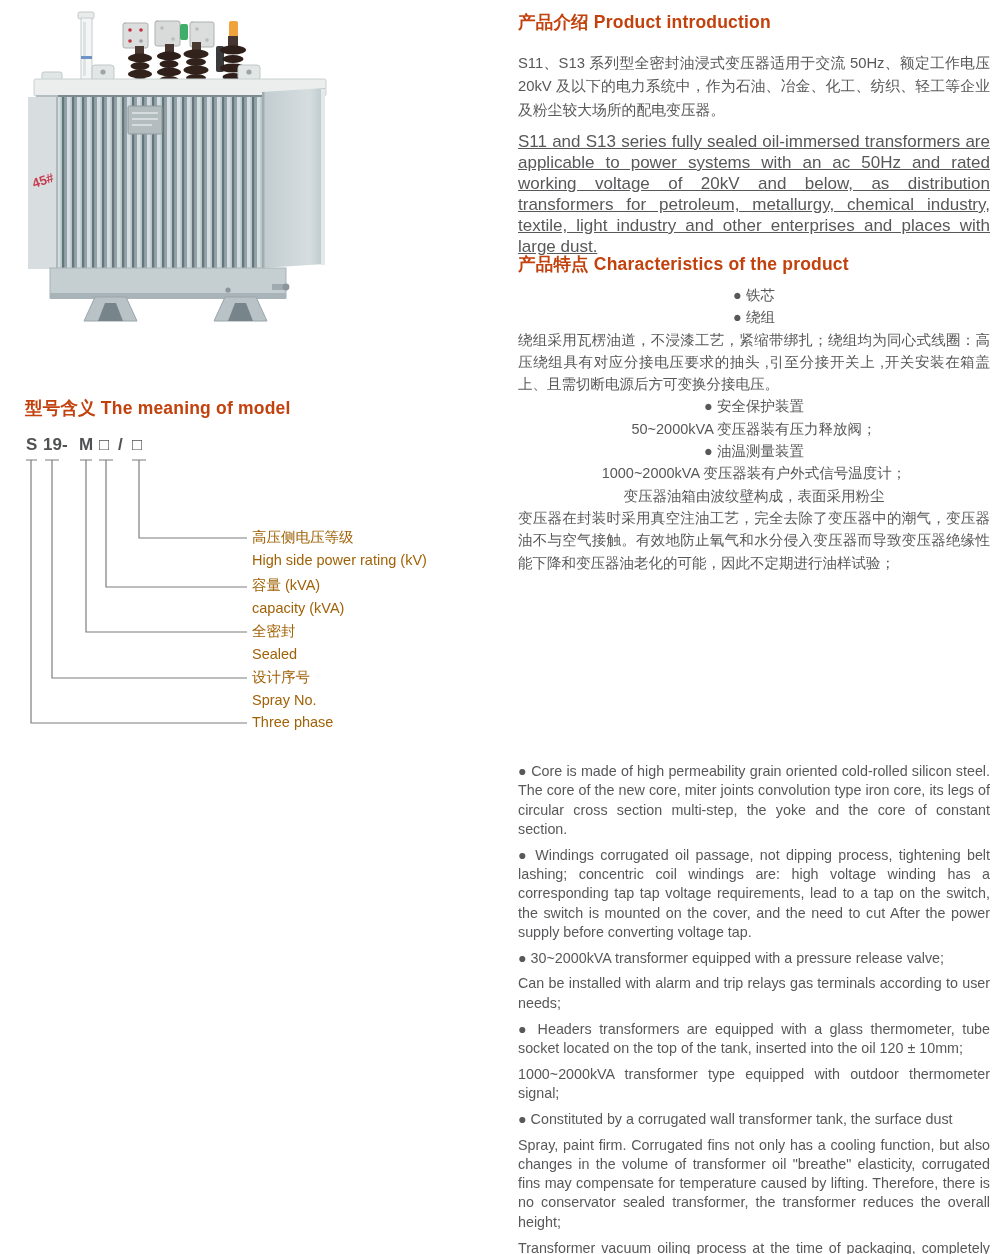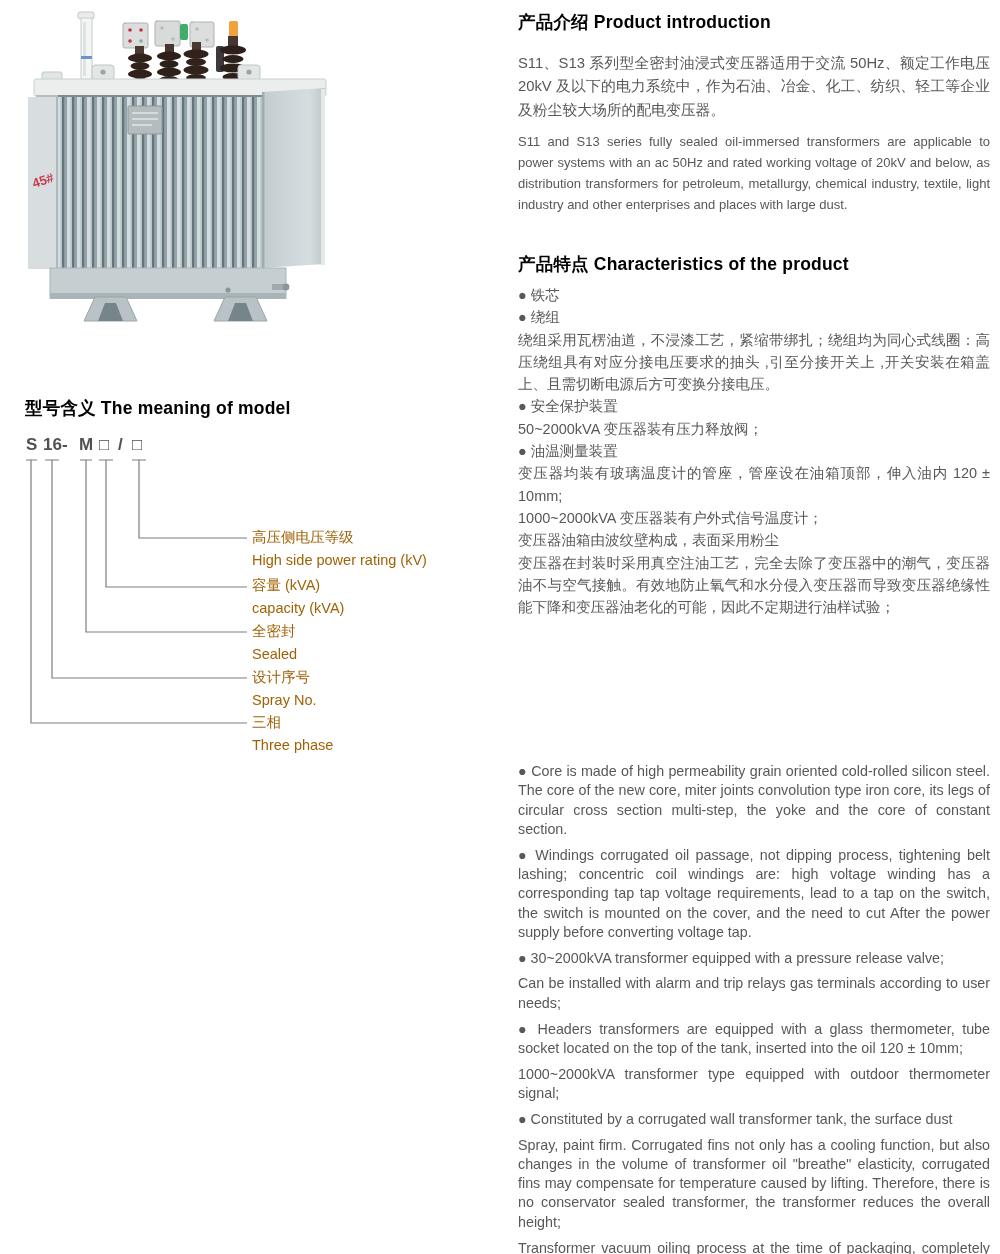"产品介绍 Product introduction" .green-h { color: #000000 -> #c2410c }
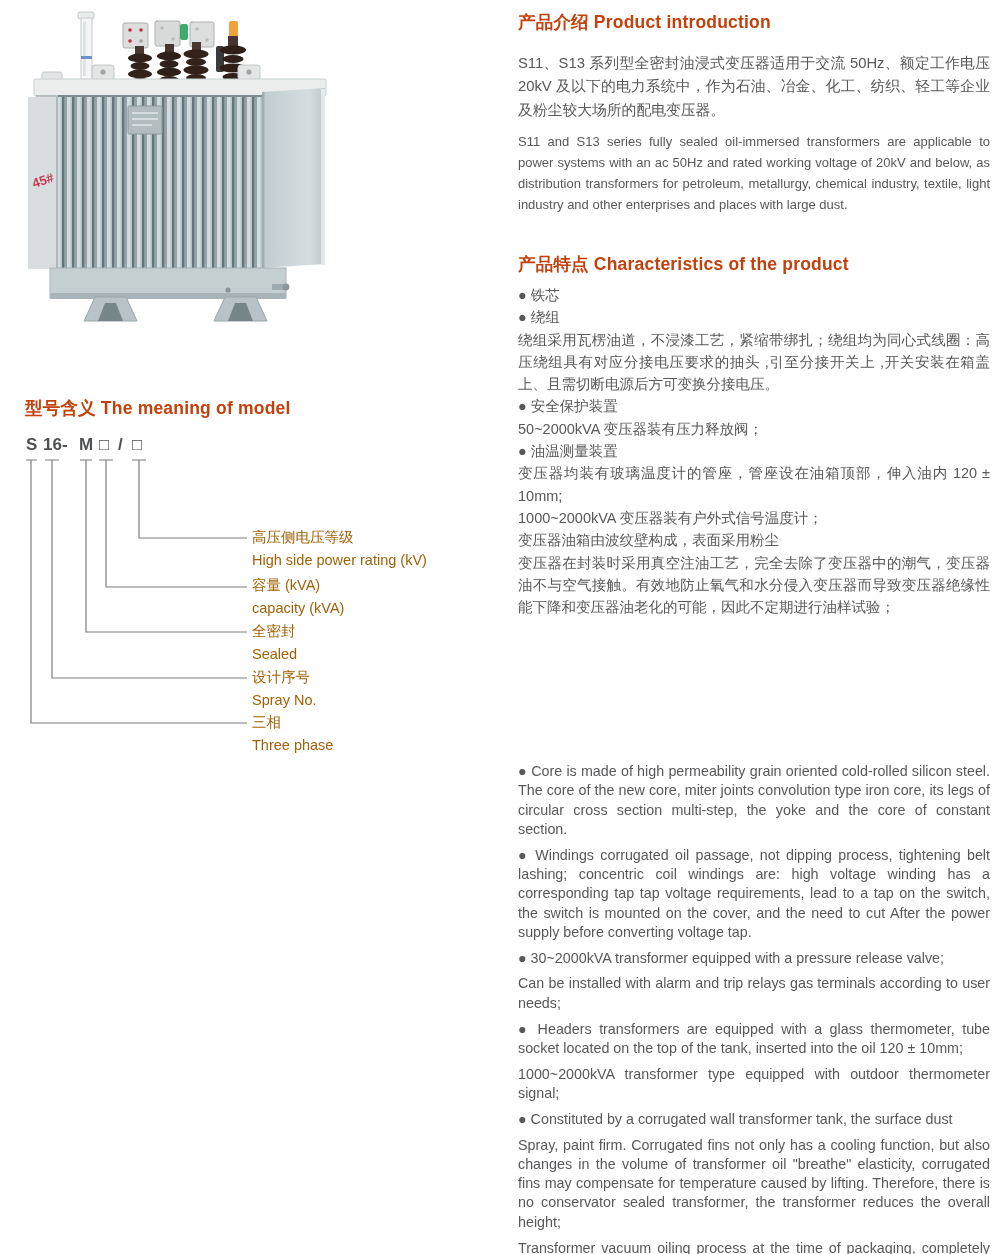"S11 and S13 series fully" .p-en { font-size: 13px -> 17px; text-decoration: none -> underline }
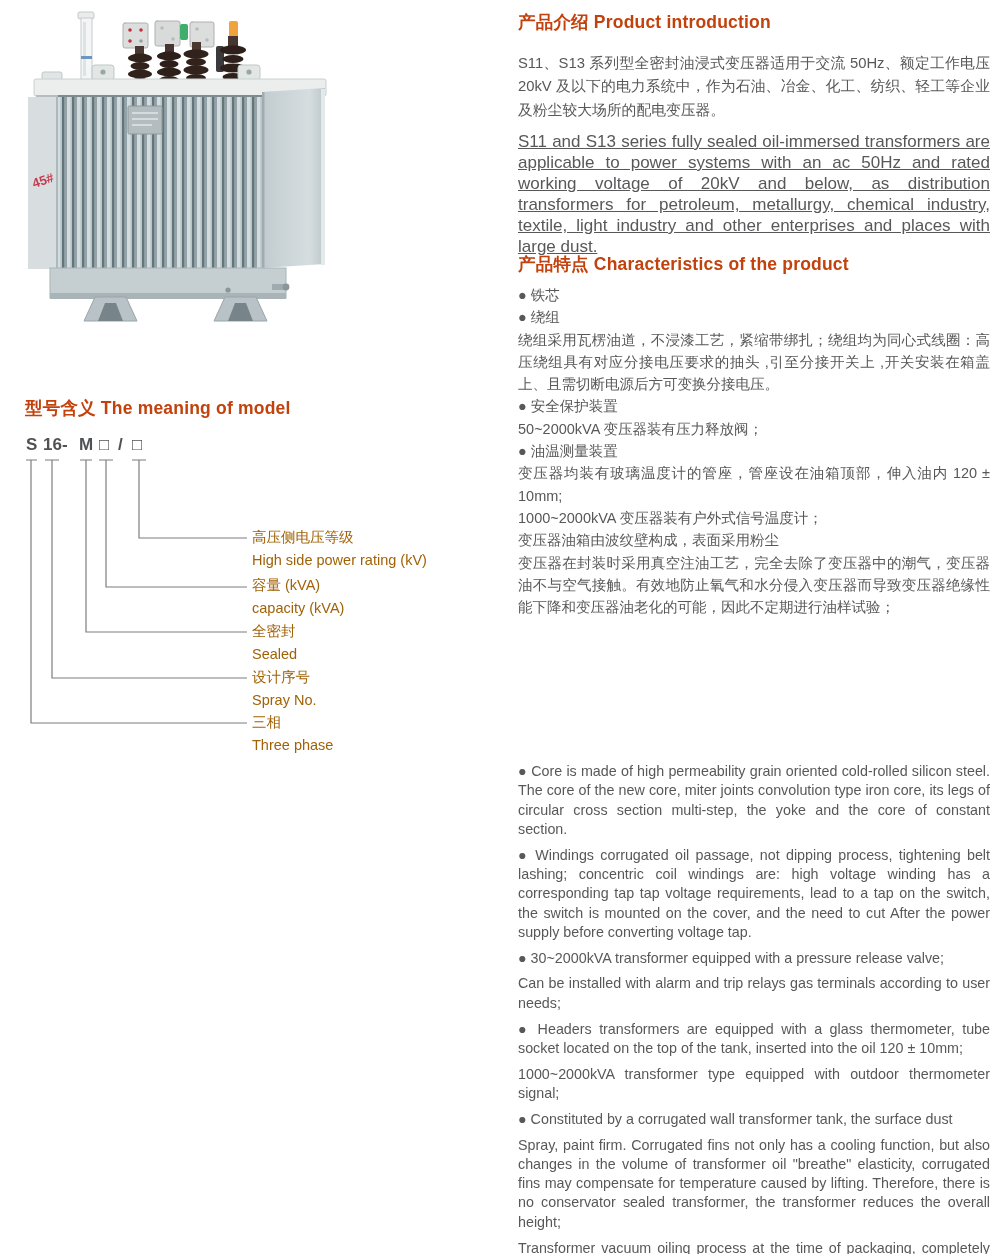"● 铁芯" .cn-block div.cn-bullet { text-align: left -> center }
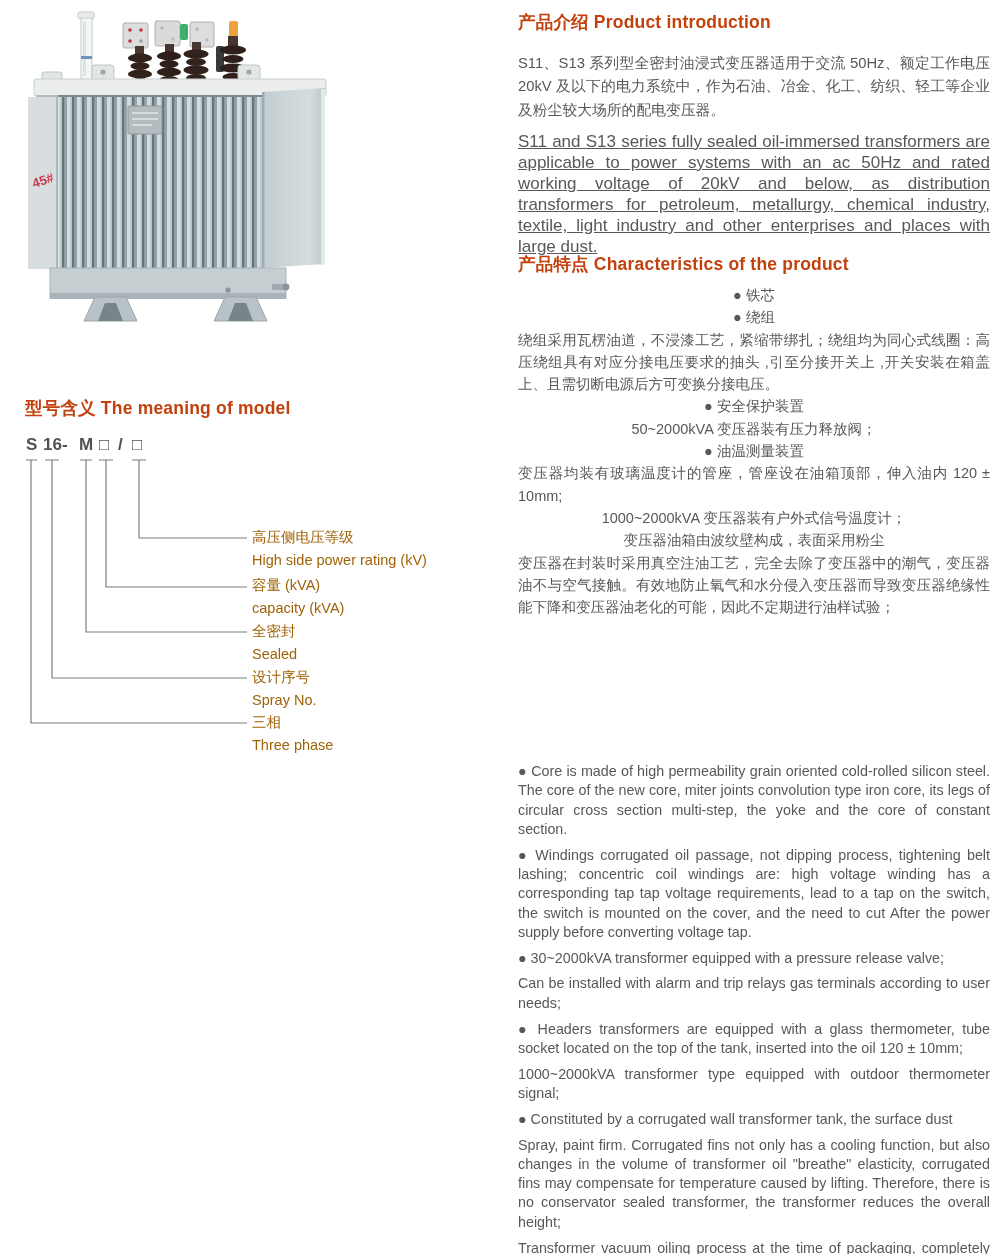"16" span.code-part { text: 16 -> 19 }
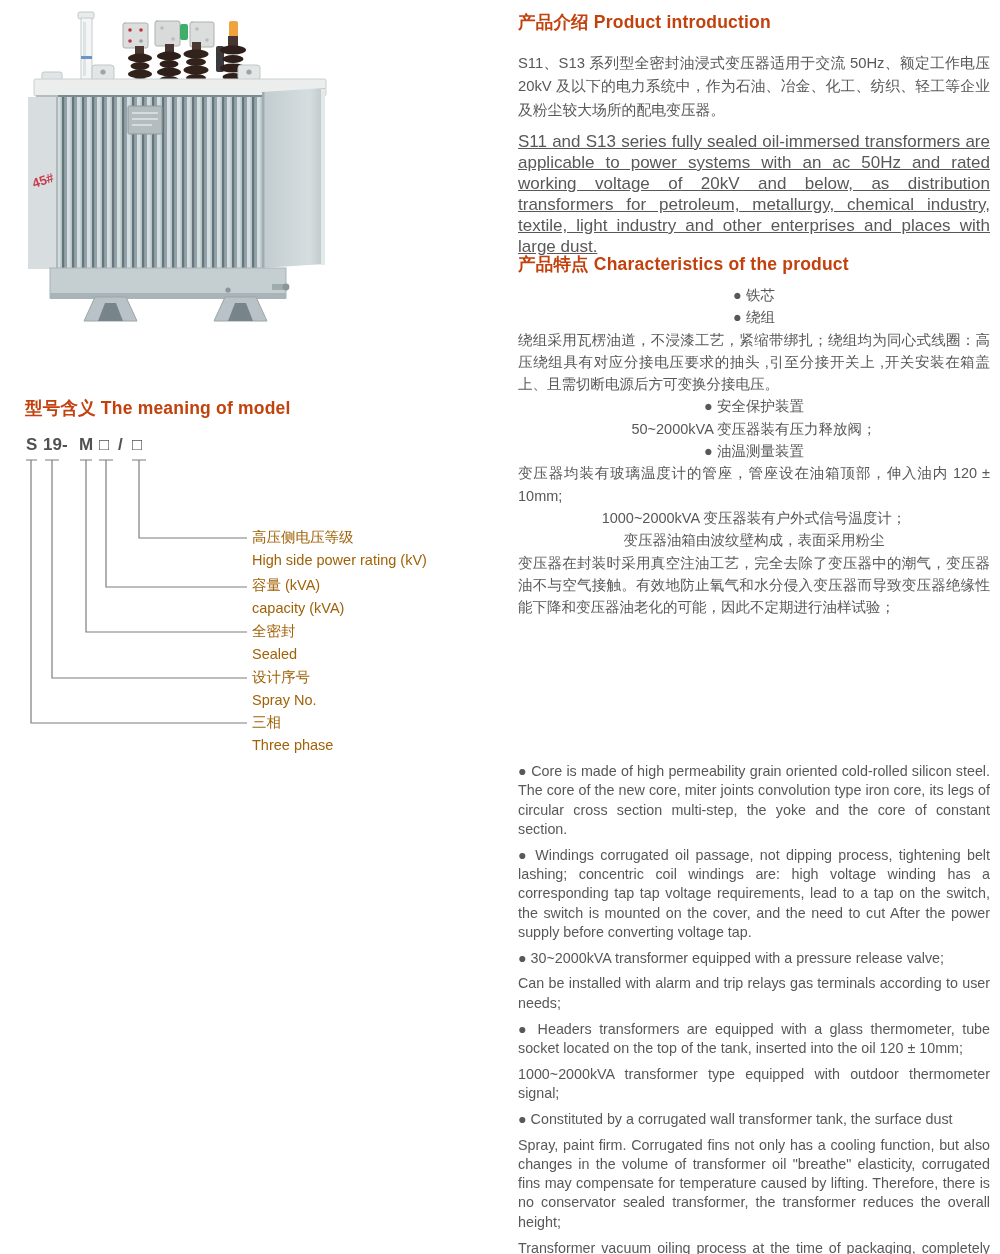"变压器均装有玻璃温度计的管座，管座设在油箱顶部，伸入油内 120 ± 10mm;" div { html: <div>变压器均装有玻璃温度计的管座，管座设在油箱顶部，伸入油内 120 ± 10mm;</div> -> none }
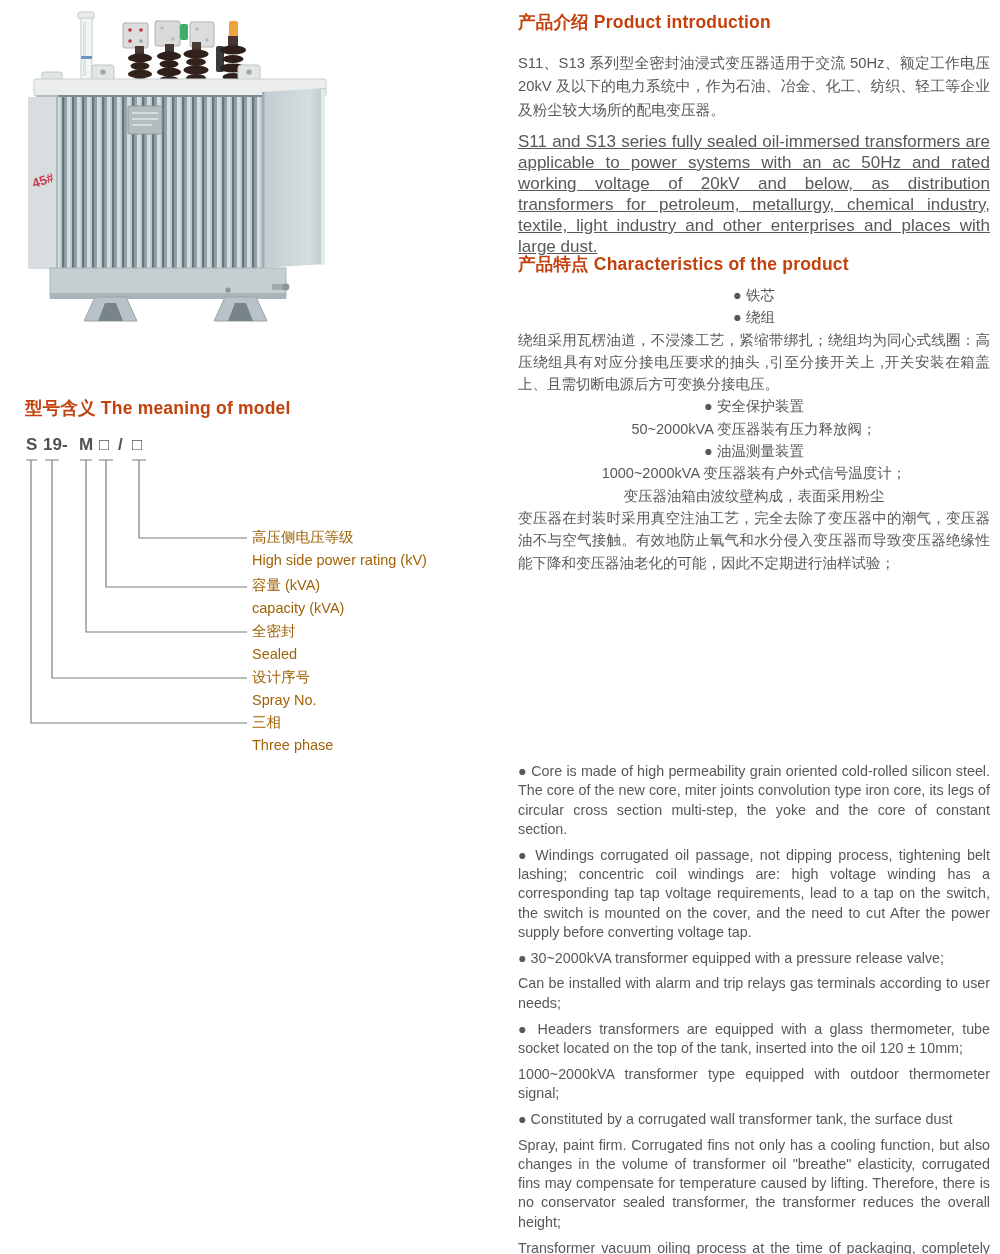"三相" div { html: <div>三相</div> -> none }
